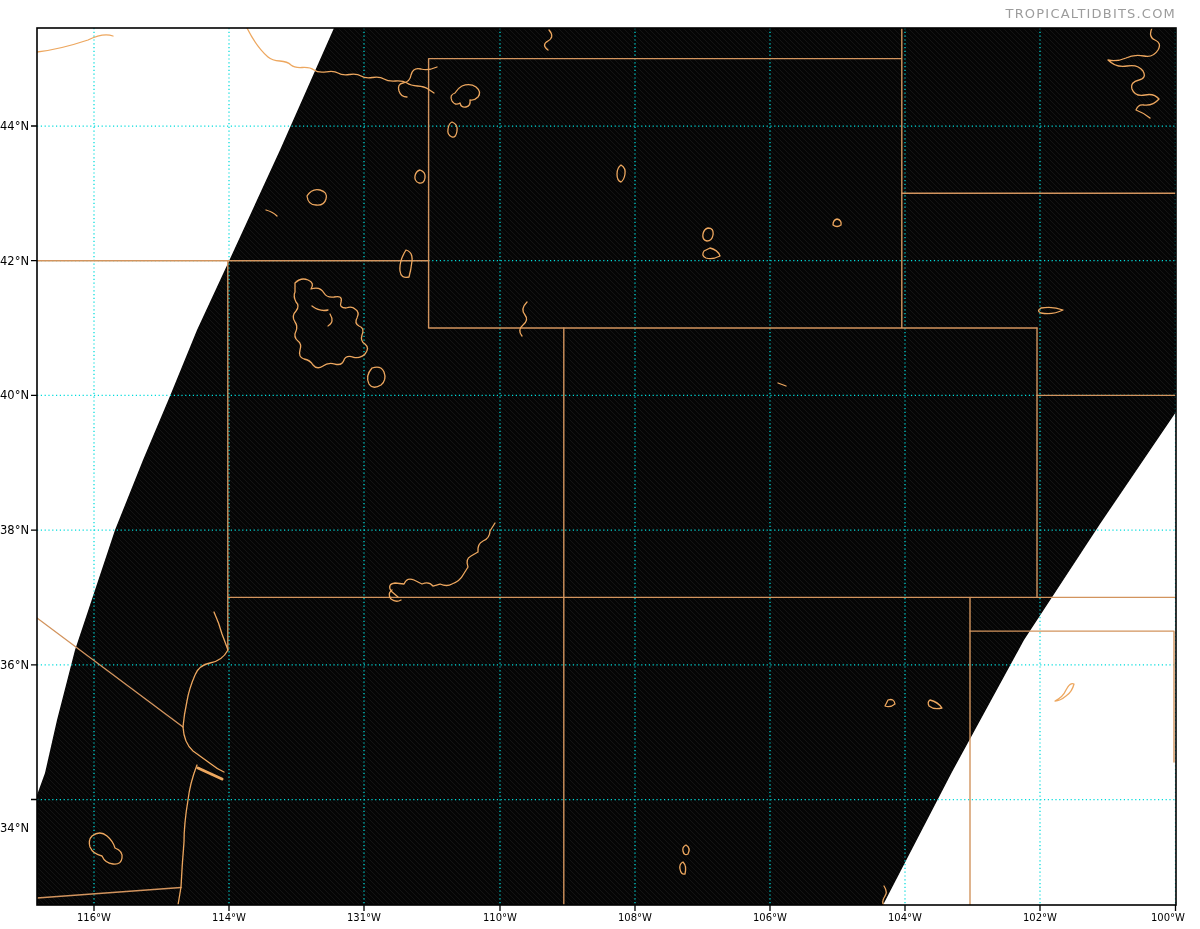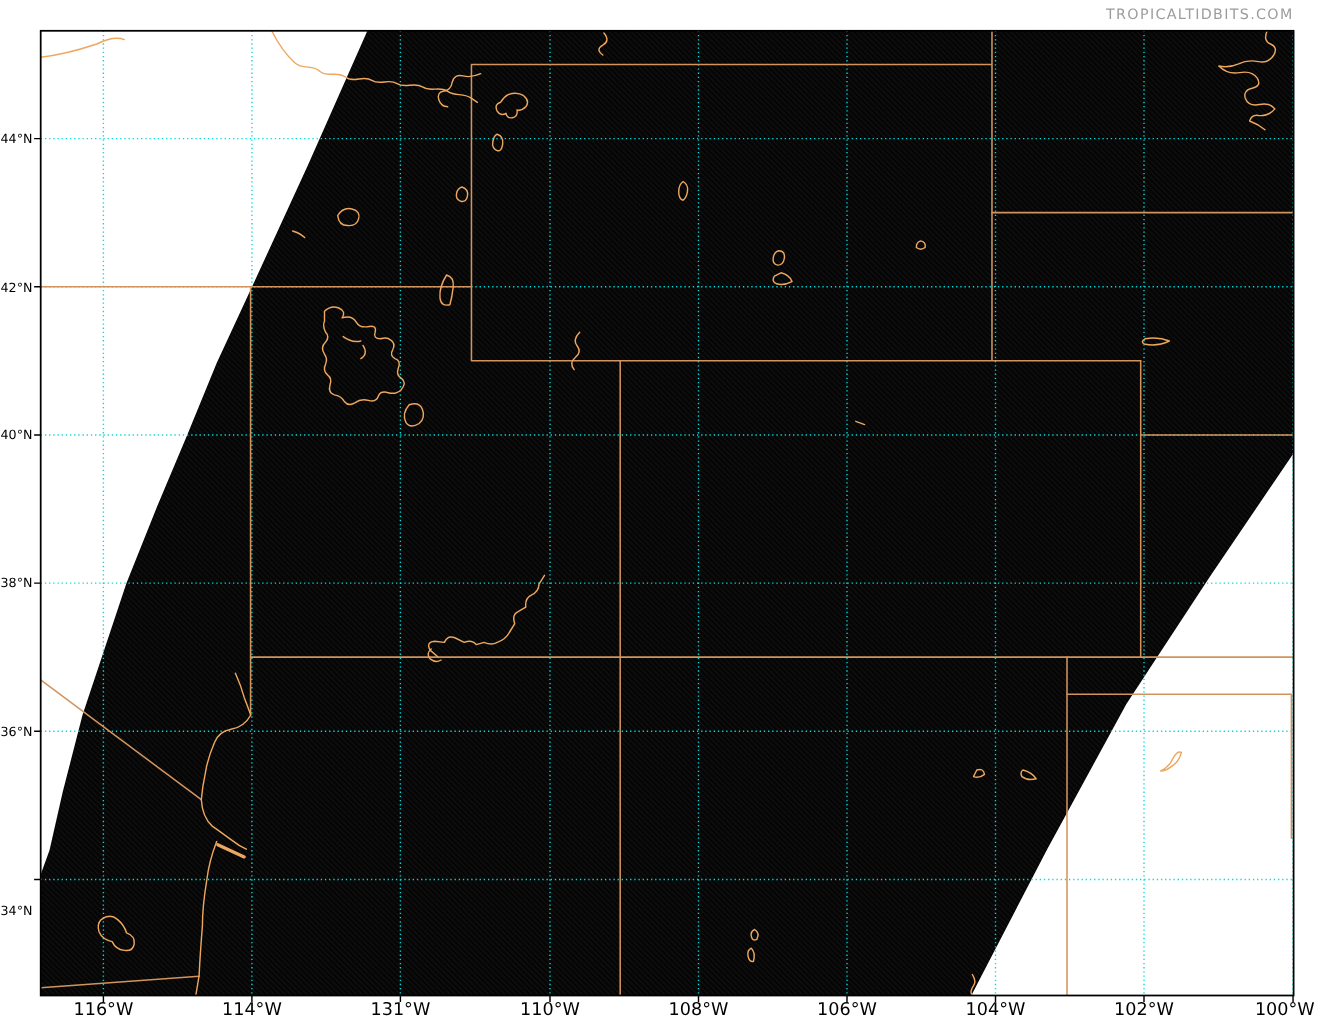"44°N" .lat-label { text-align: center -> left }
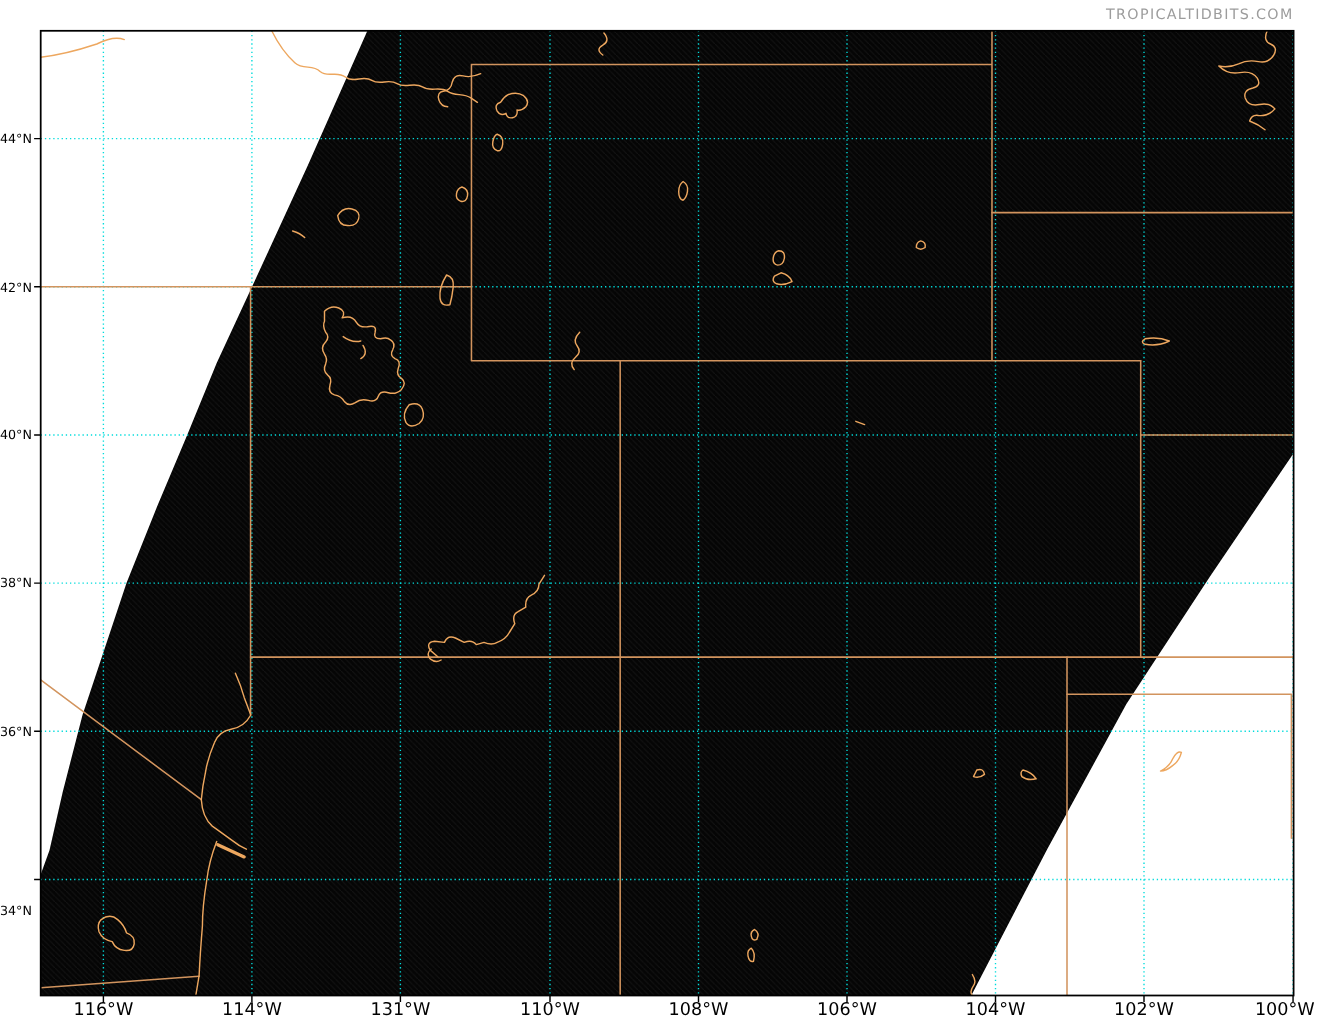"116°W" .lon-label { font-size: 16px -> 10px }
